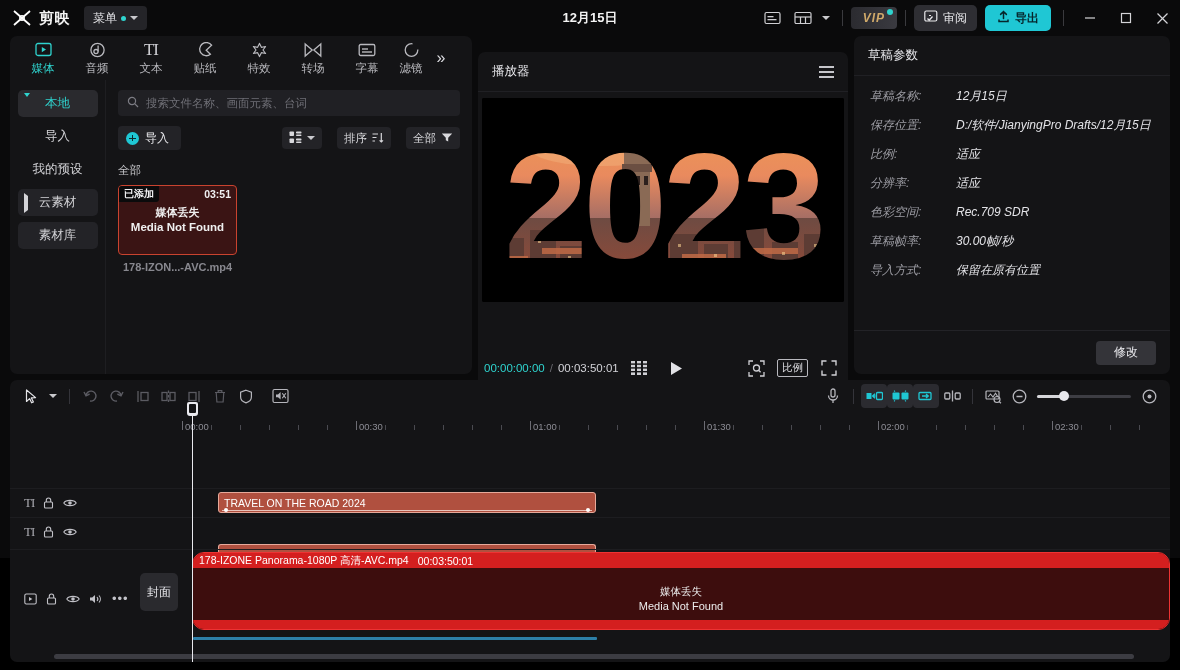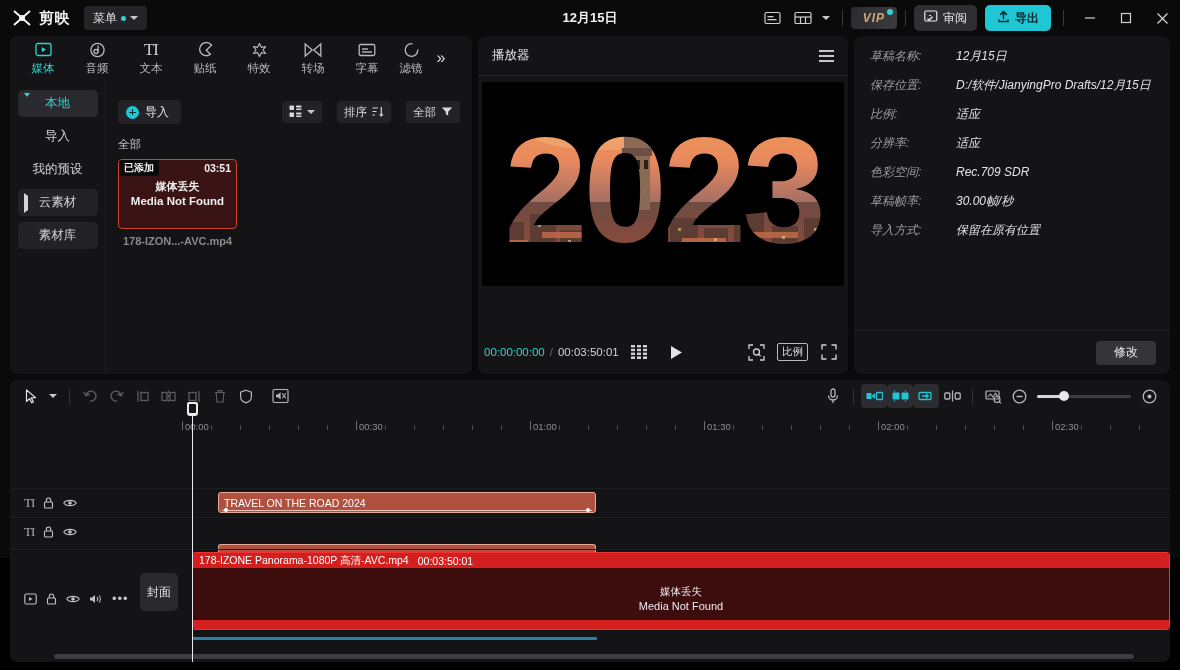"草稿参数" div.panel-head { html: none -> <div> <span>草稿参数</span> </div> }
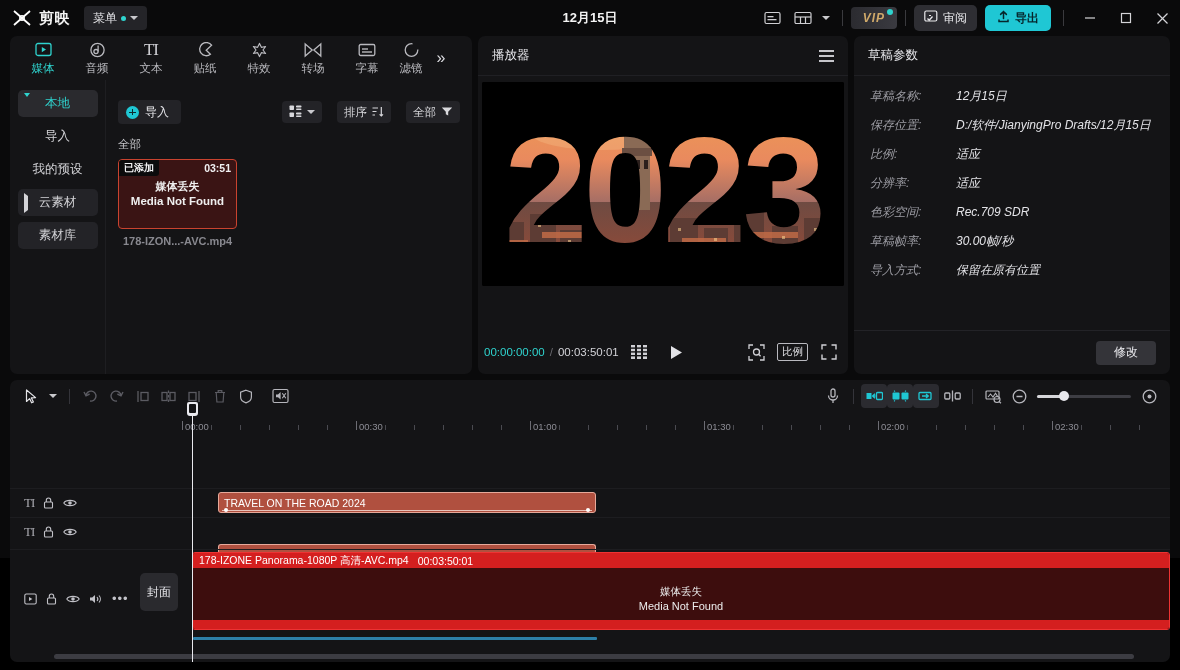"播放器" .player-panel { top: 0 -> 16px }
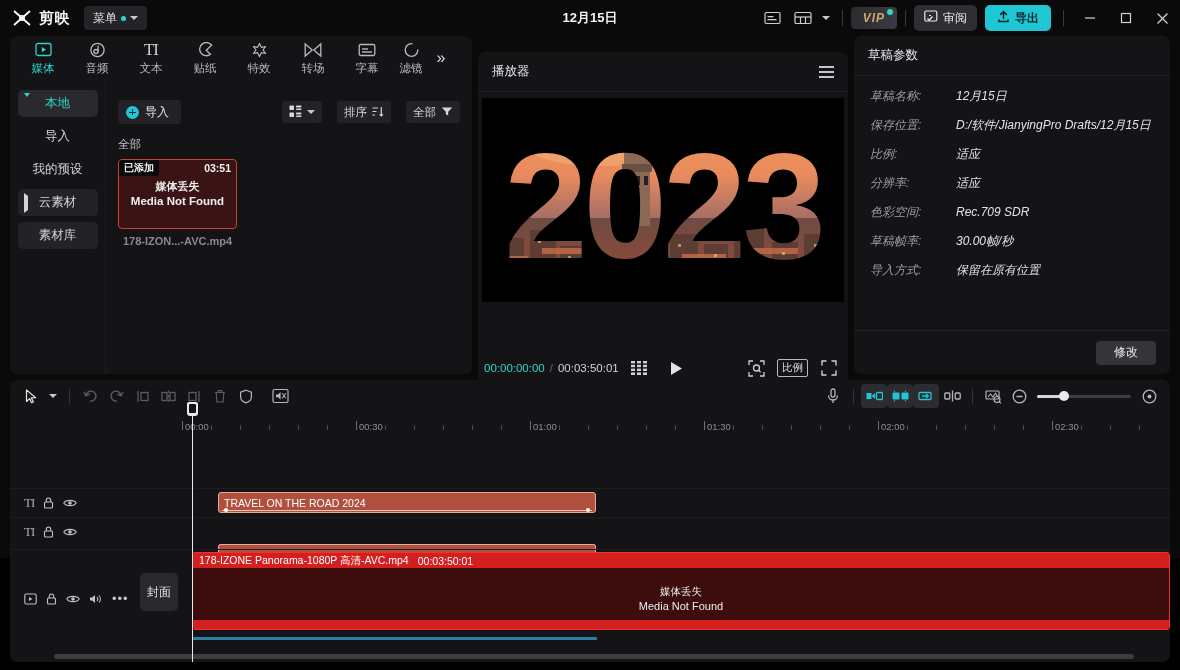"搜索文件名称、画面元素、台词" div.search { html: none -> <div> <span> <svg> <circle></circle> <line></line> </svg> </span> <input> </div> }
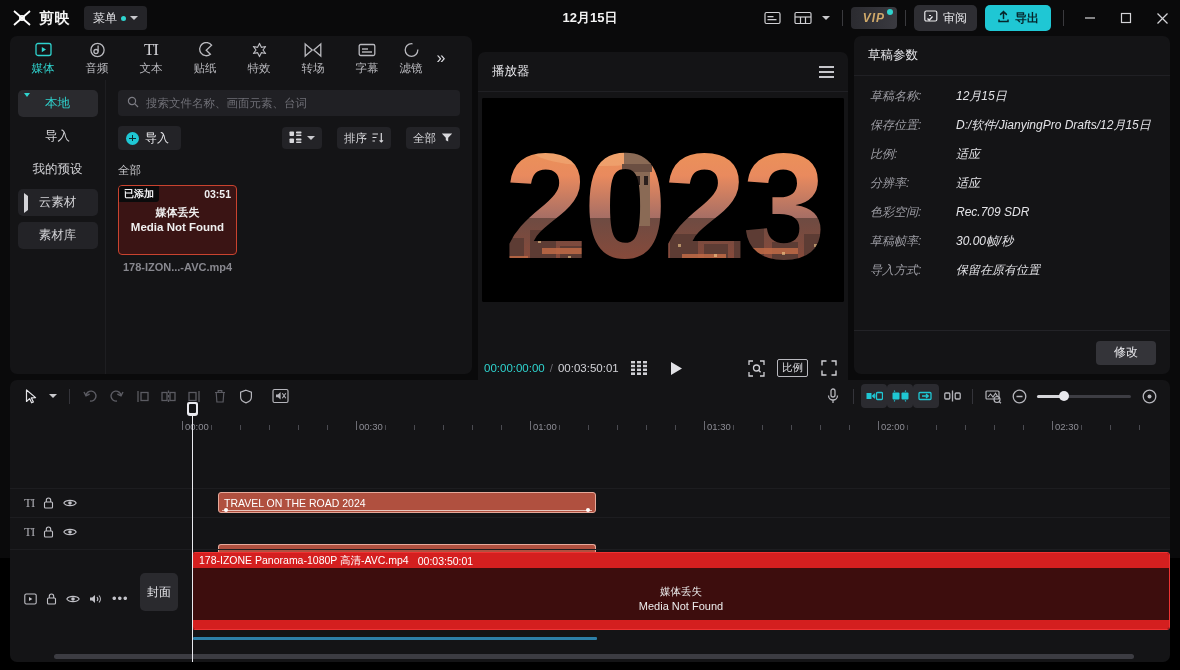"178-IZONE Panorama-1080P 高清-AVC.mp4" .video-clip { border-radius: 3px -> 12px }
